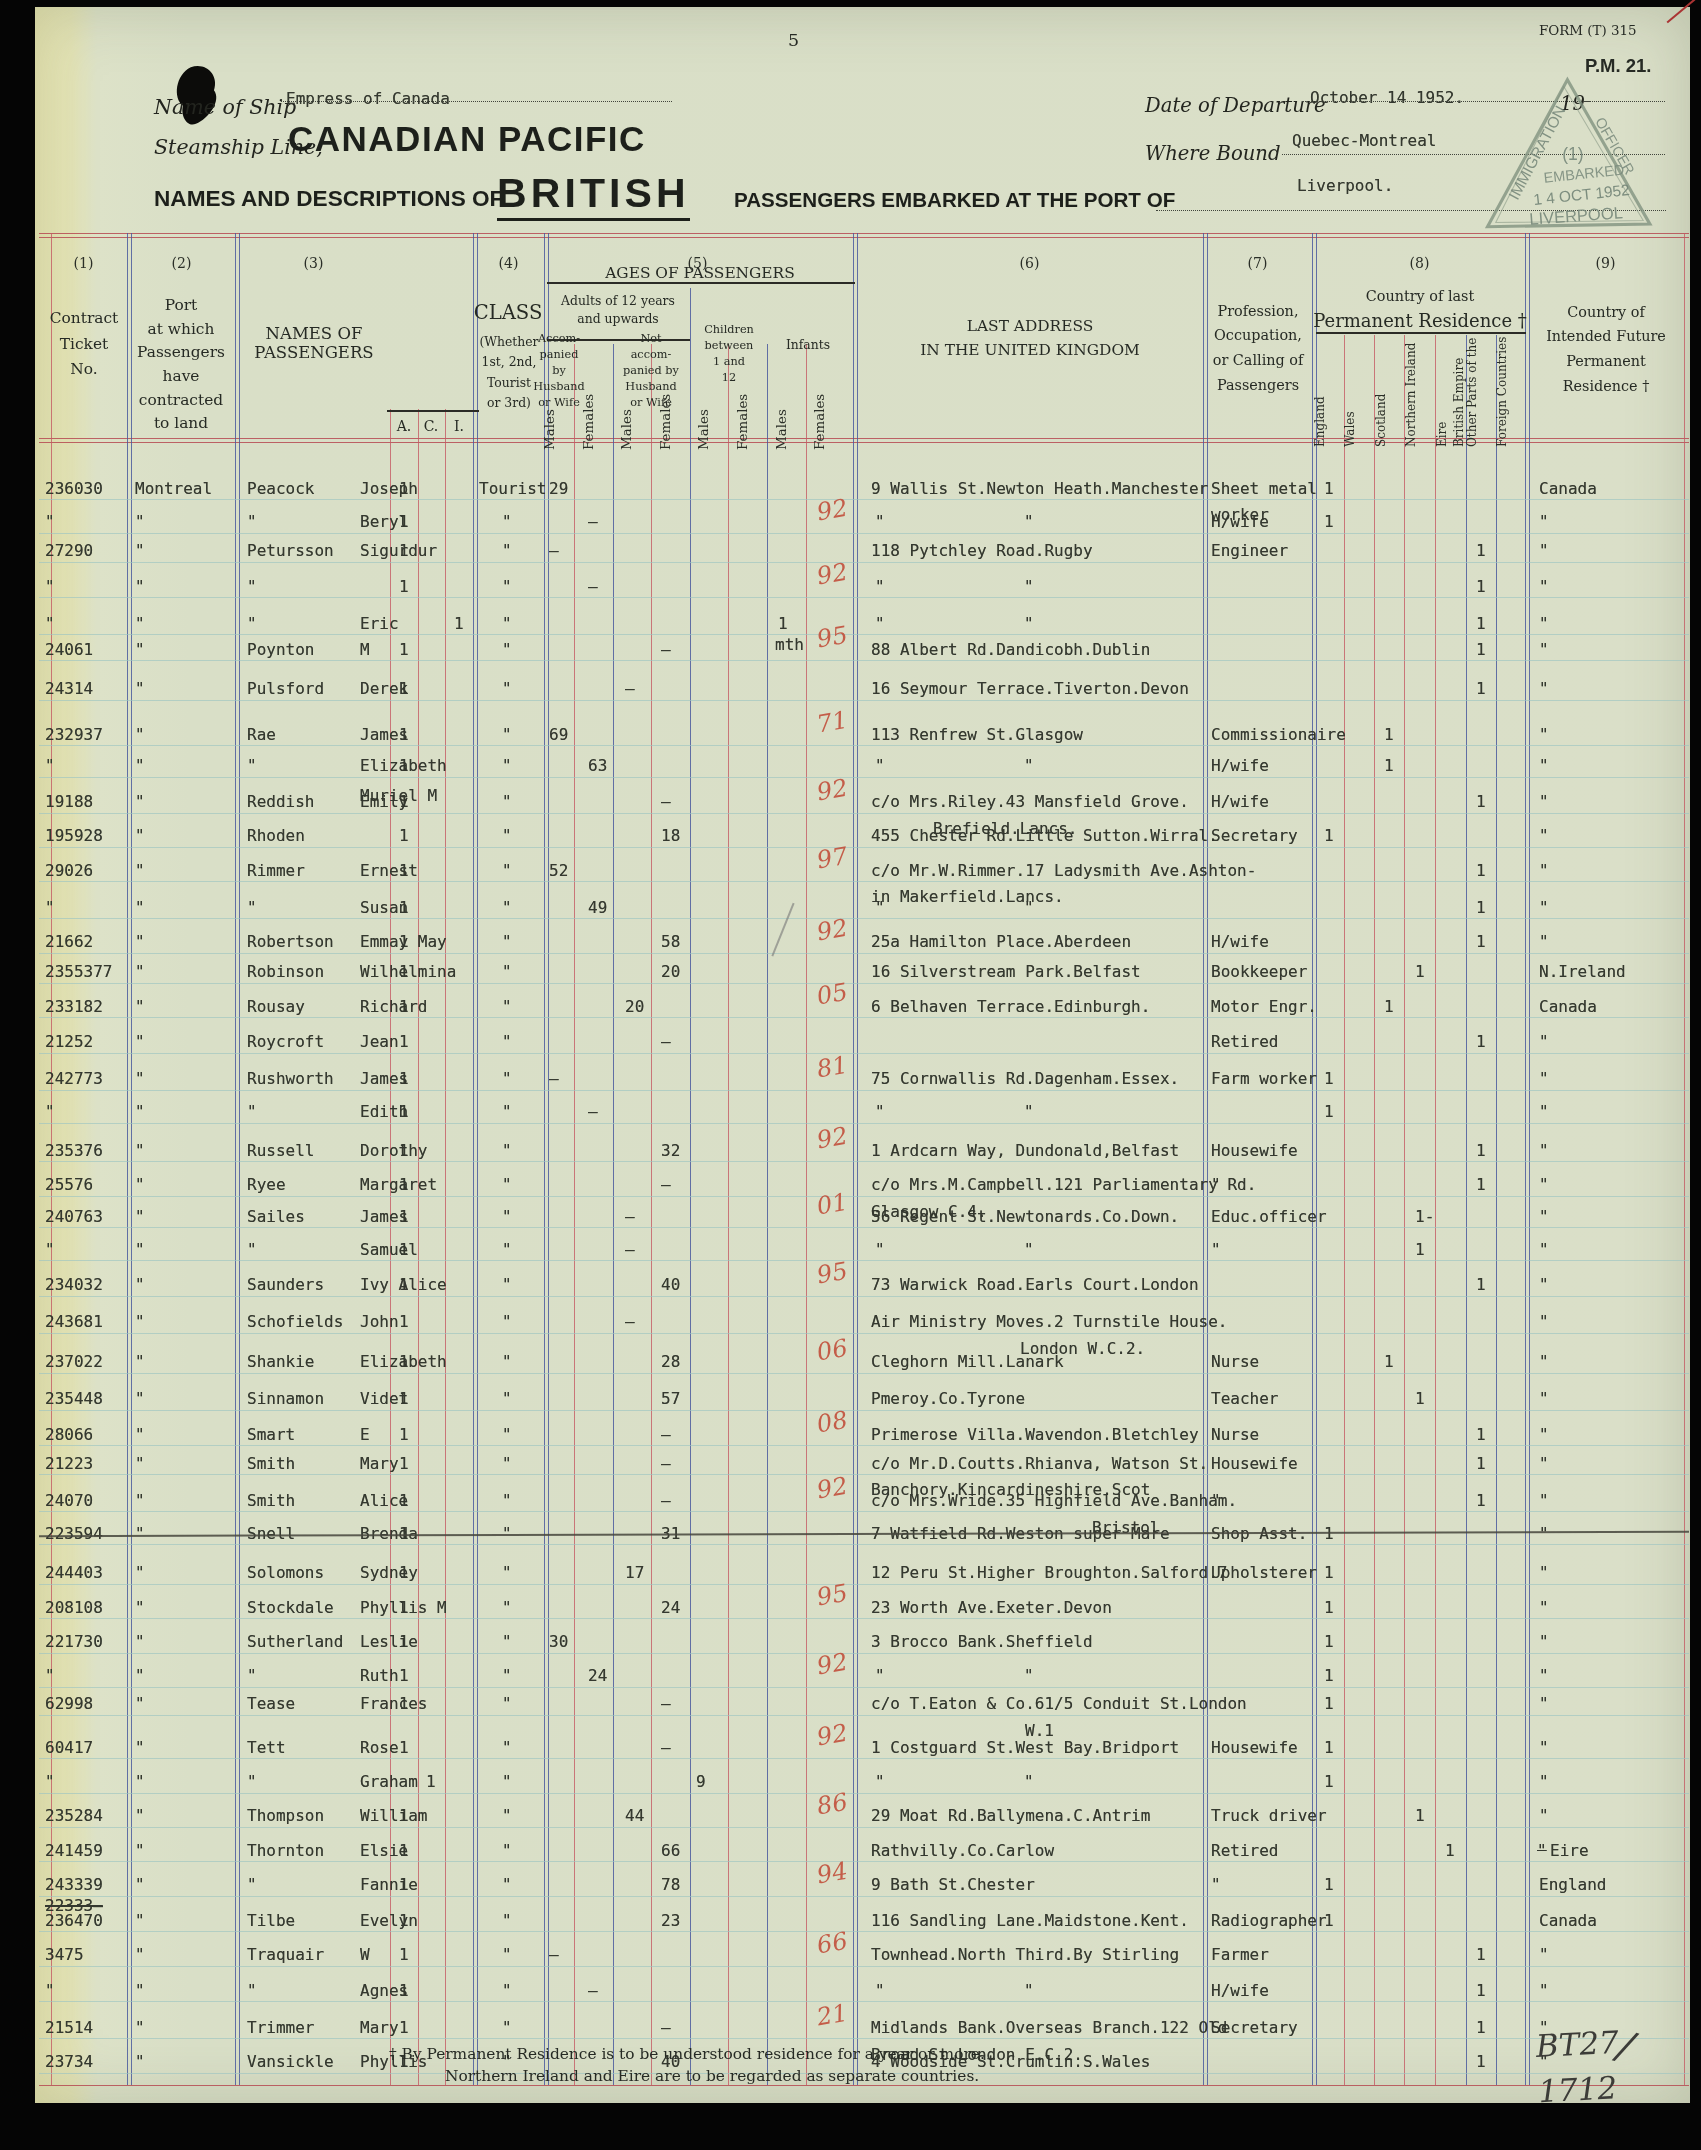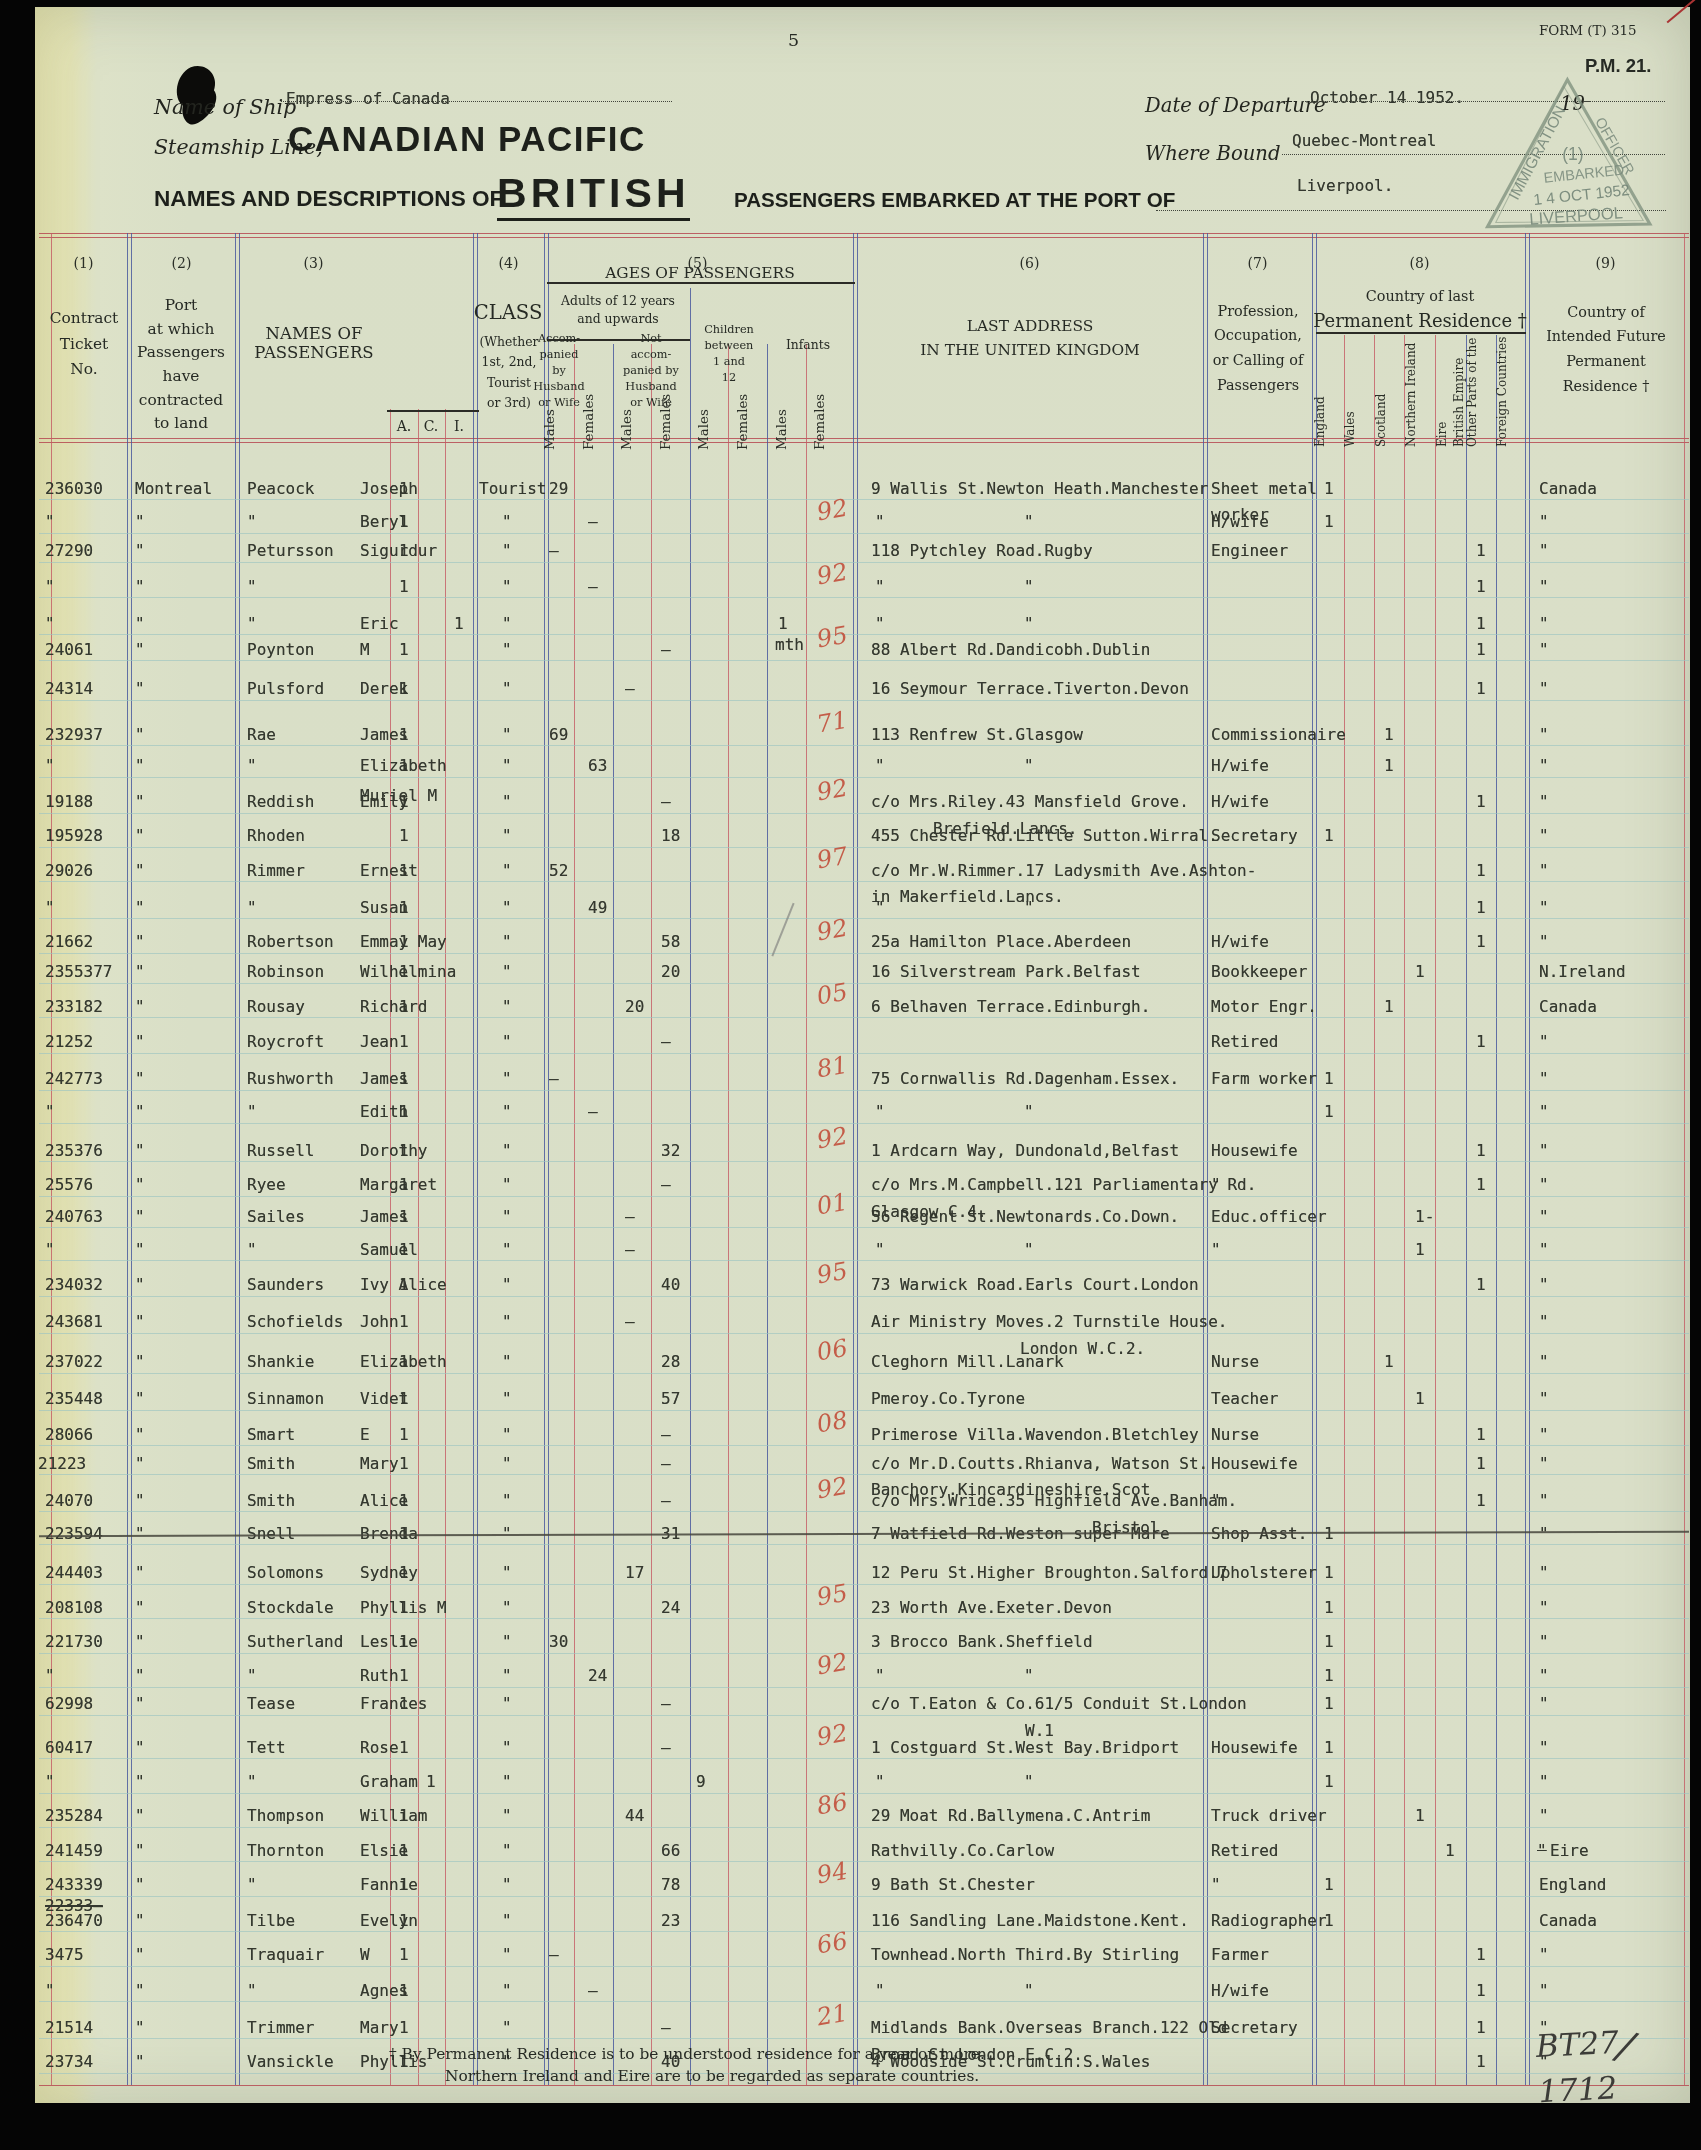"21223" div.ab { left: 38px -> 45px }
